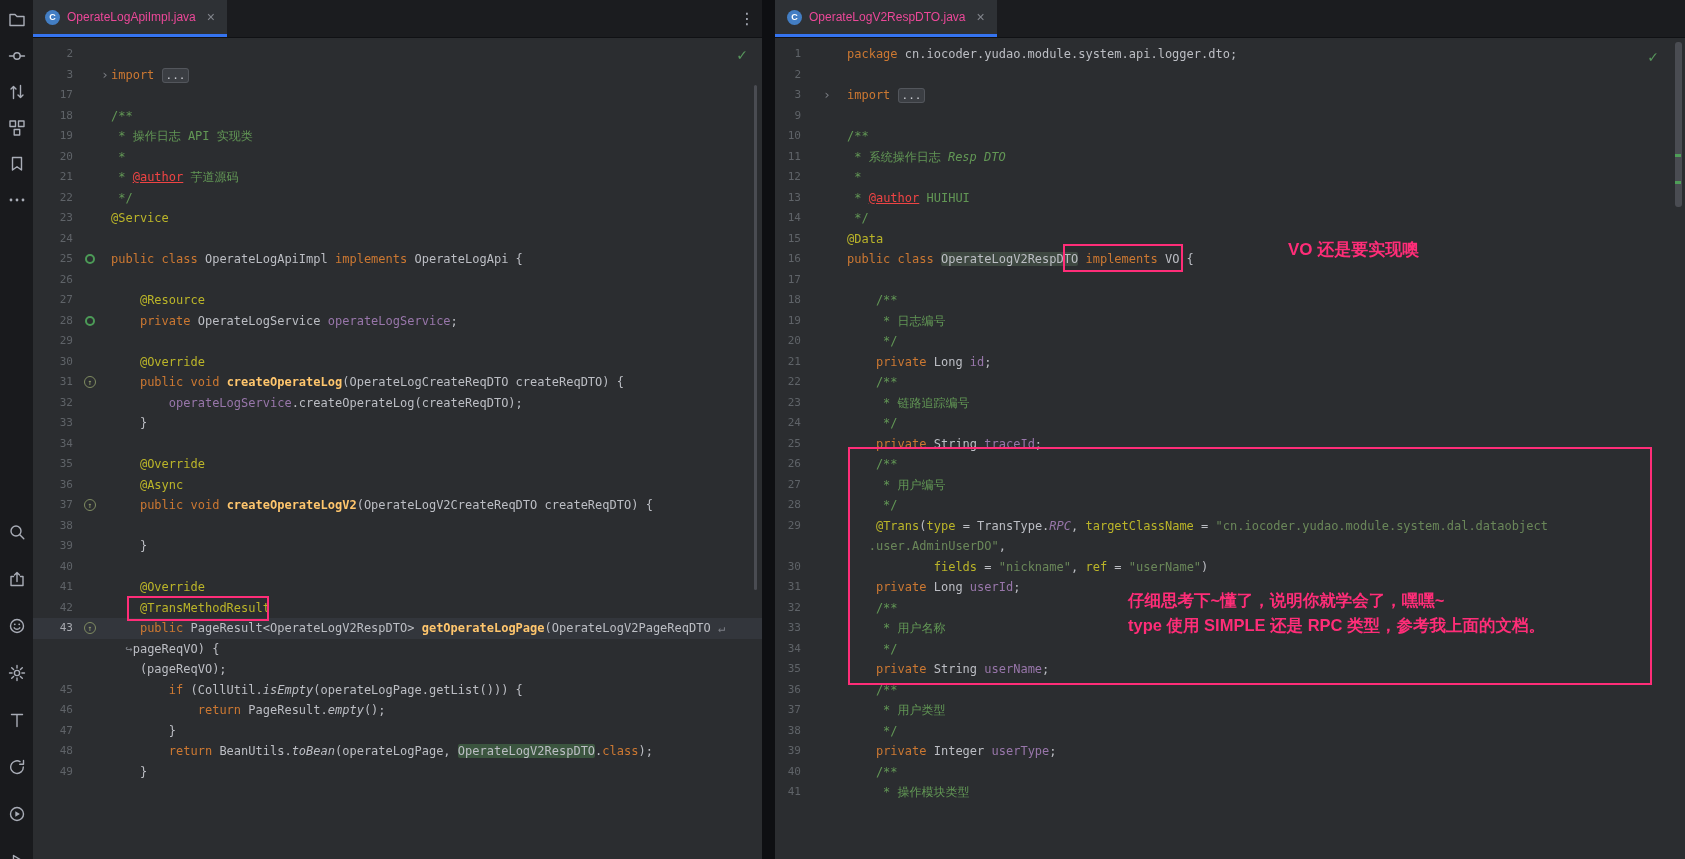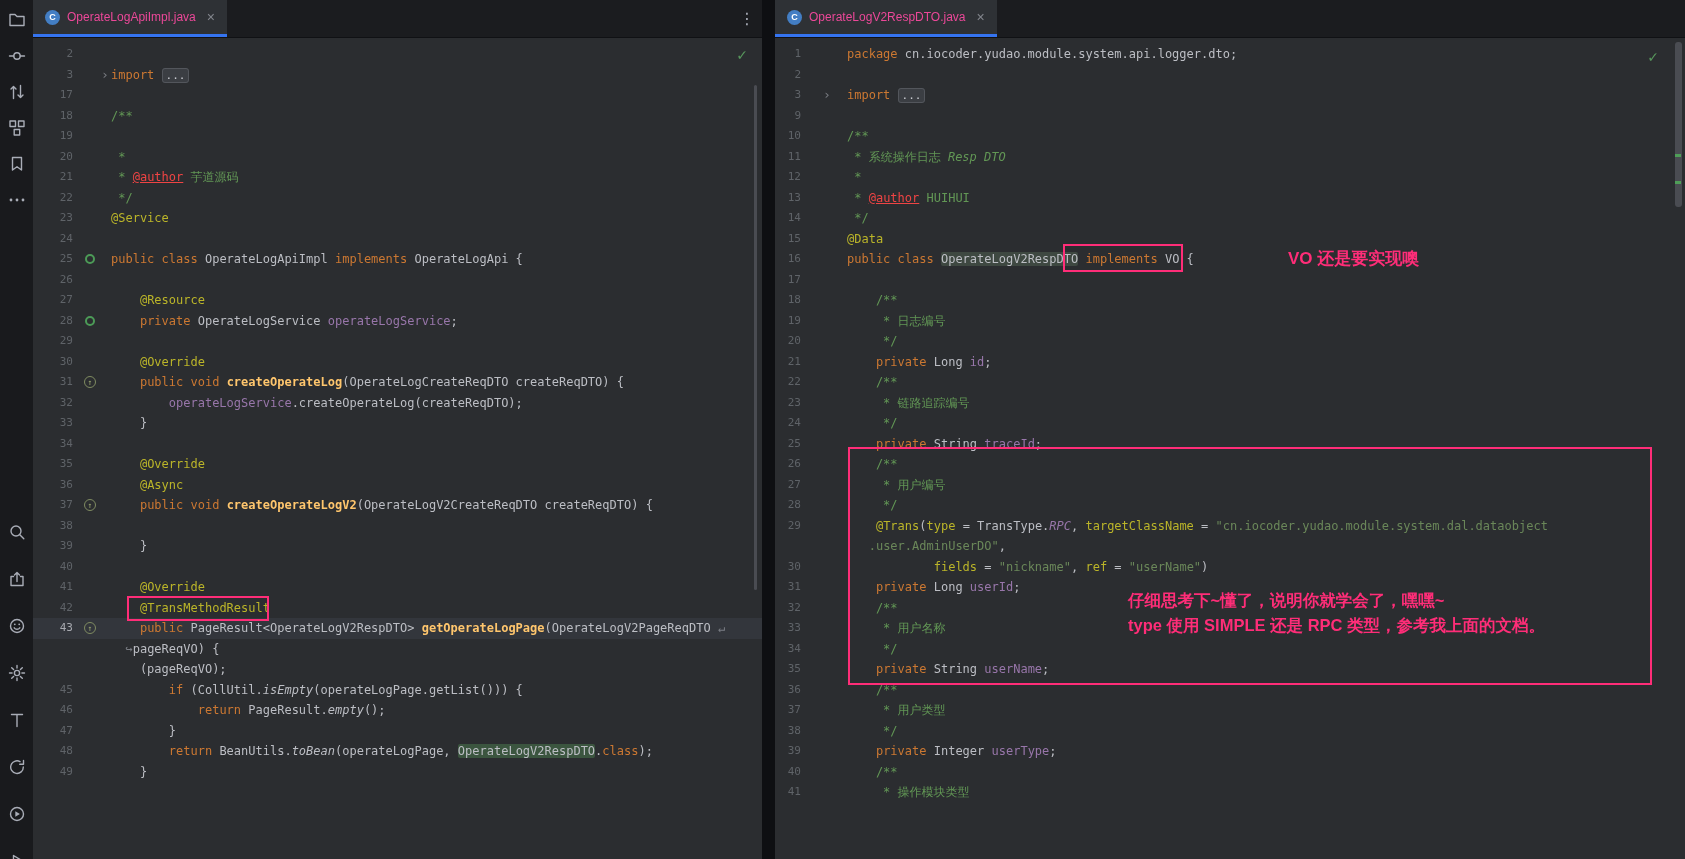"* 操作日志 API 实现类" span.codeln { html: none -> <span><span> * 操作日志 API 实现类</span></span> }
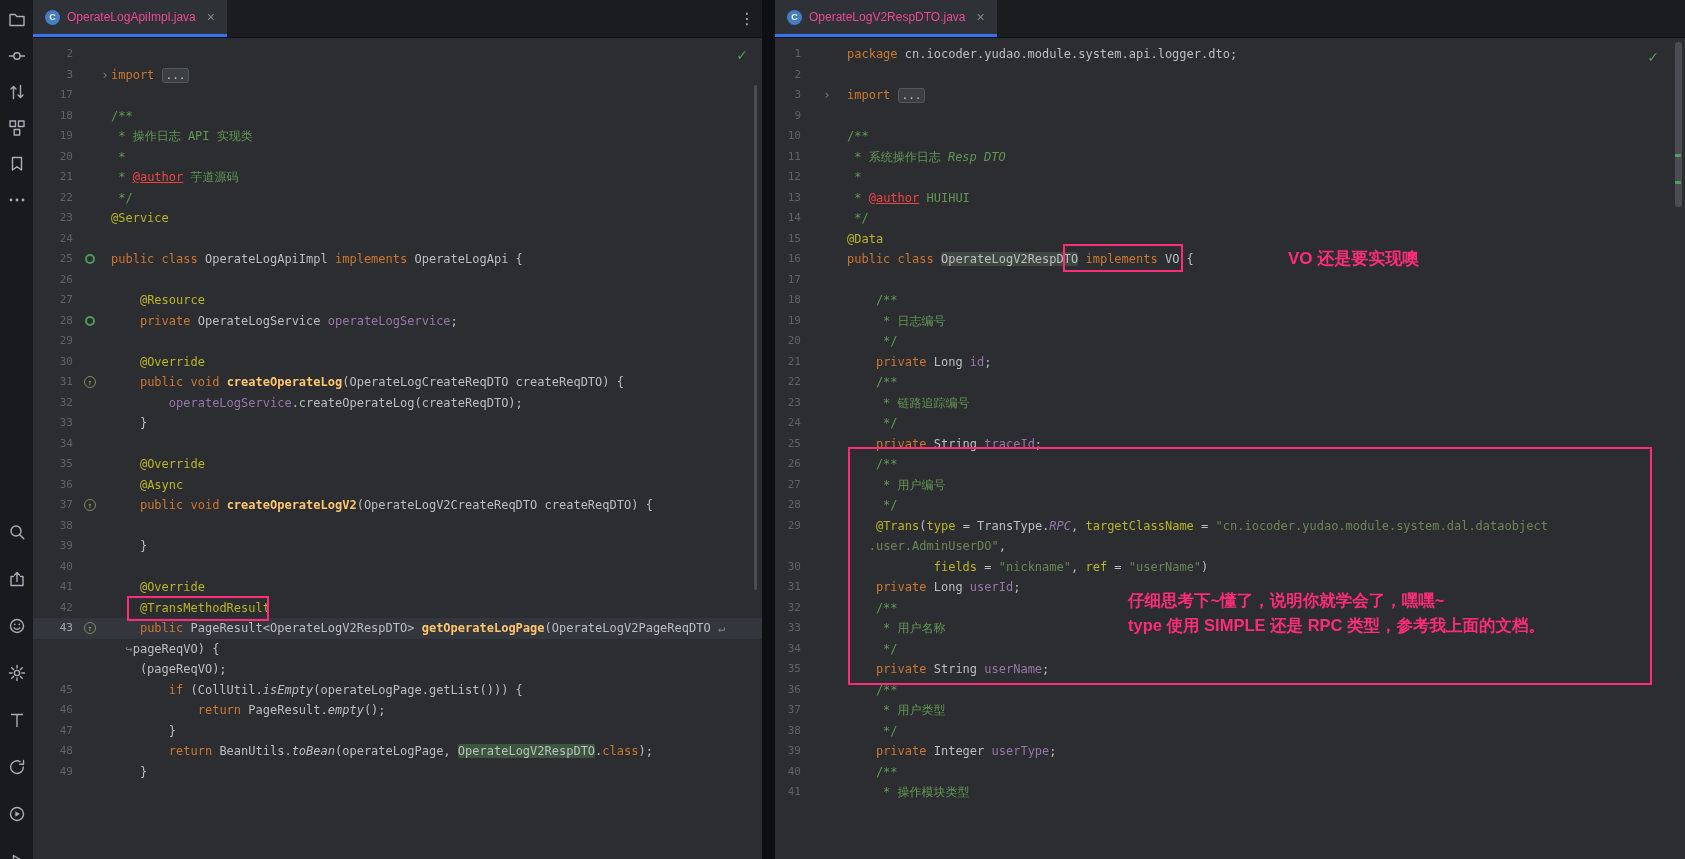"VO 还是要实现噢" .pnote.n1 { top: 247px -> 238px }
